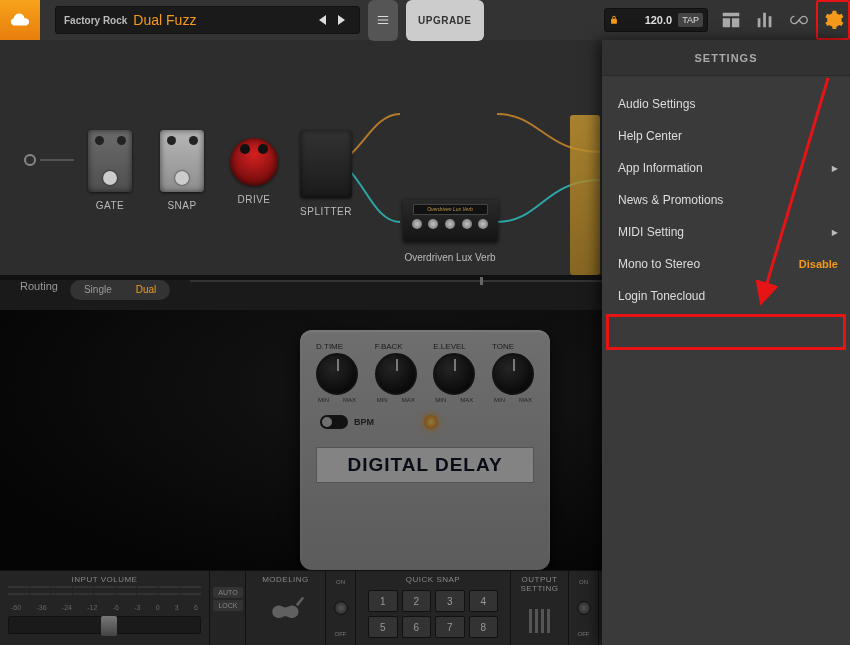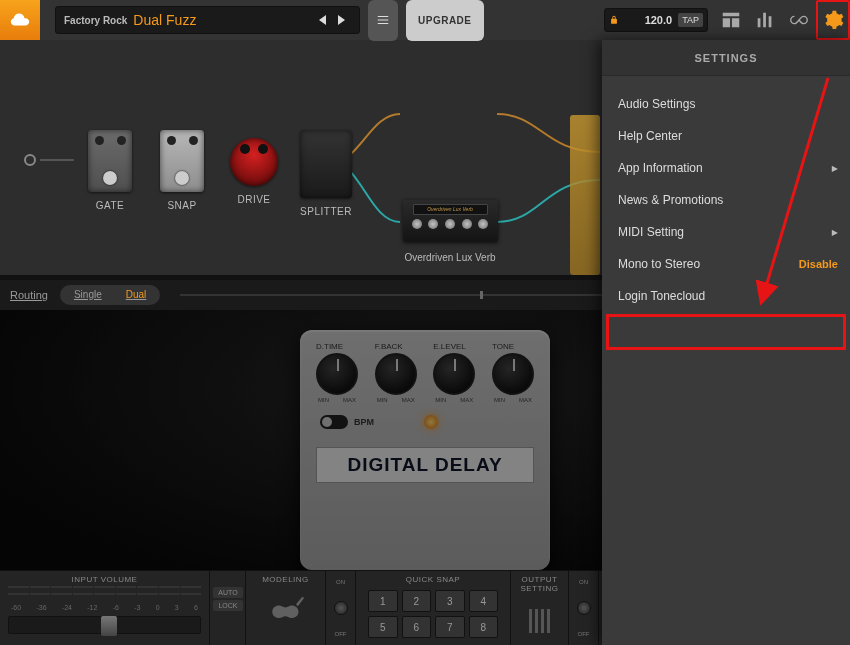"Routing" .routing { align-items: center -> flex-start; padding: 0 10px -> 0 20px; text-decoration: underline -> none }
